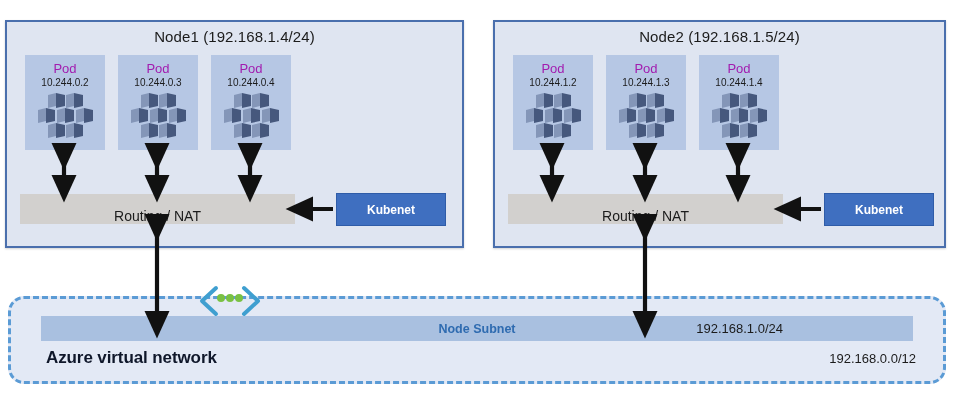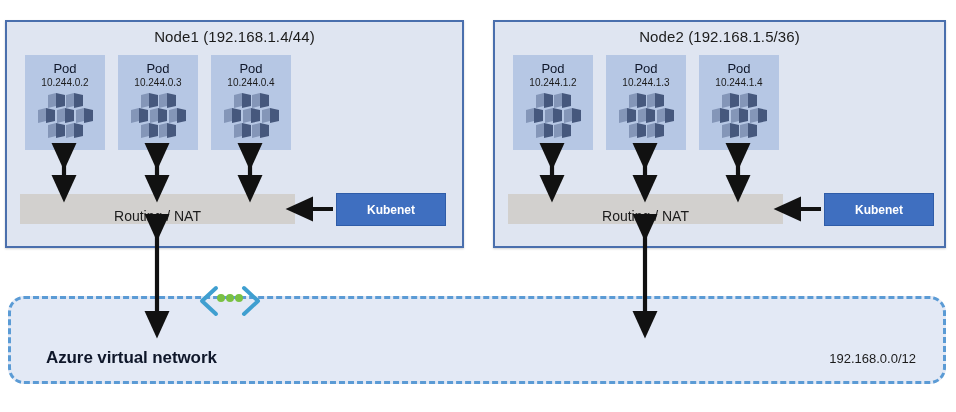"Node1 (192.168.1.4/44)" div.node-title { text: 192.168.1.4/44 -> 192.168.1.4/24 }
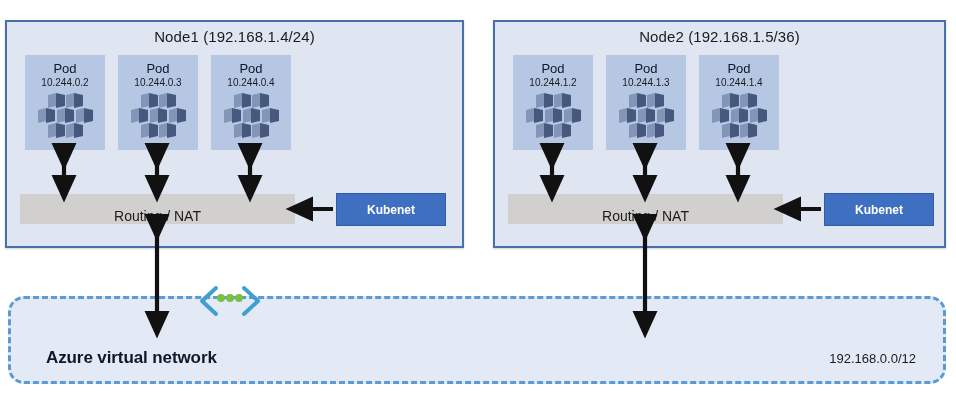"Node2 (192.168.1.5/36)" div.node-title { text: 192.168.1.5/36 -> 192.168.1.5/24 }
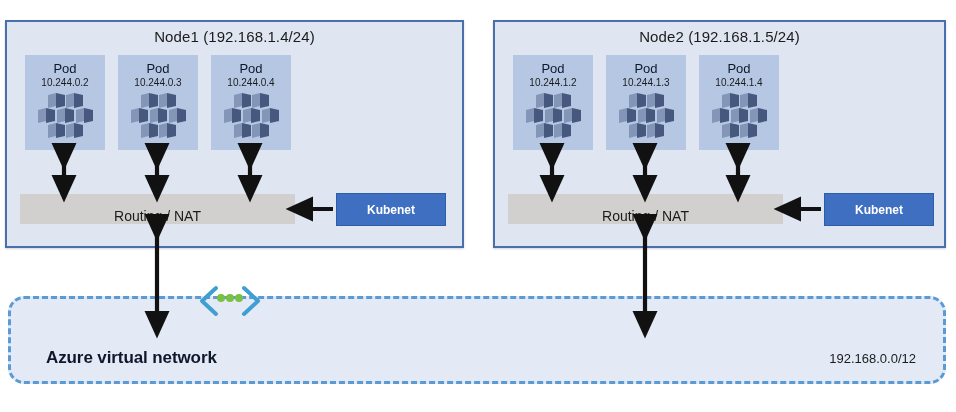"Pod" .pod-title { color: #0f172a -> #a21caf }
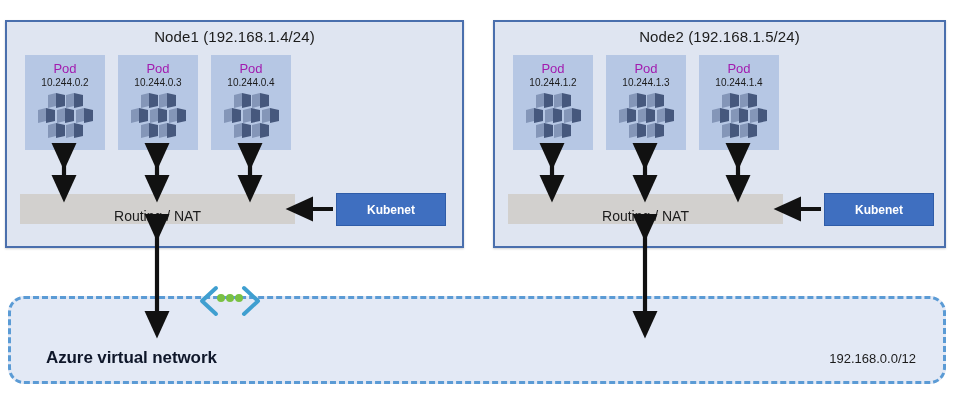"Node Subnet" div { html: none -> <div> <div>Node Subnet</div> <div>192.168.1.0/24</div> </div> }
